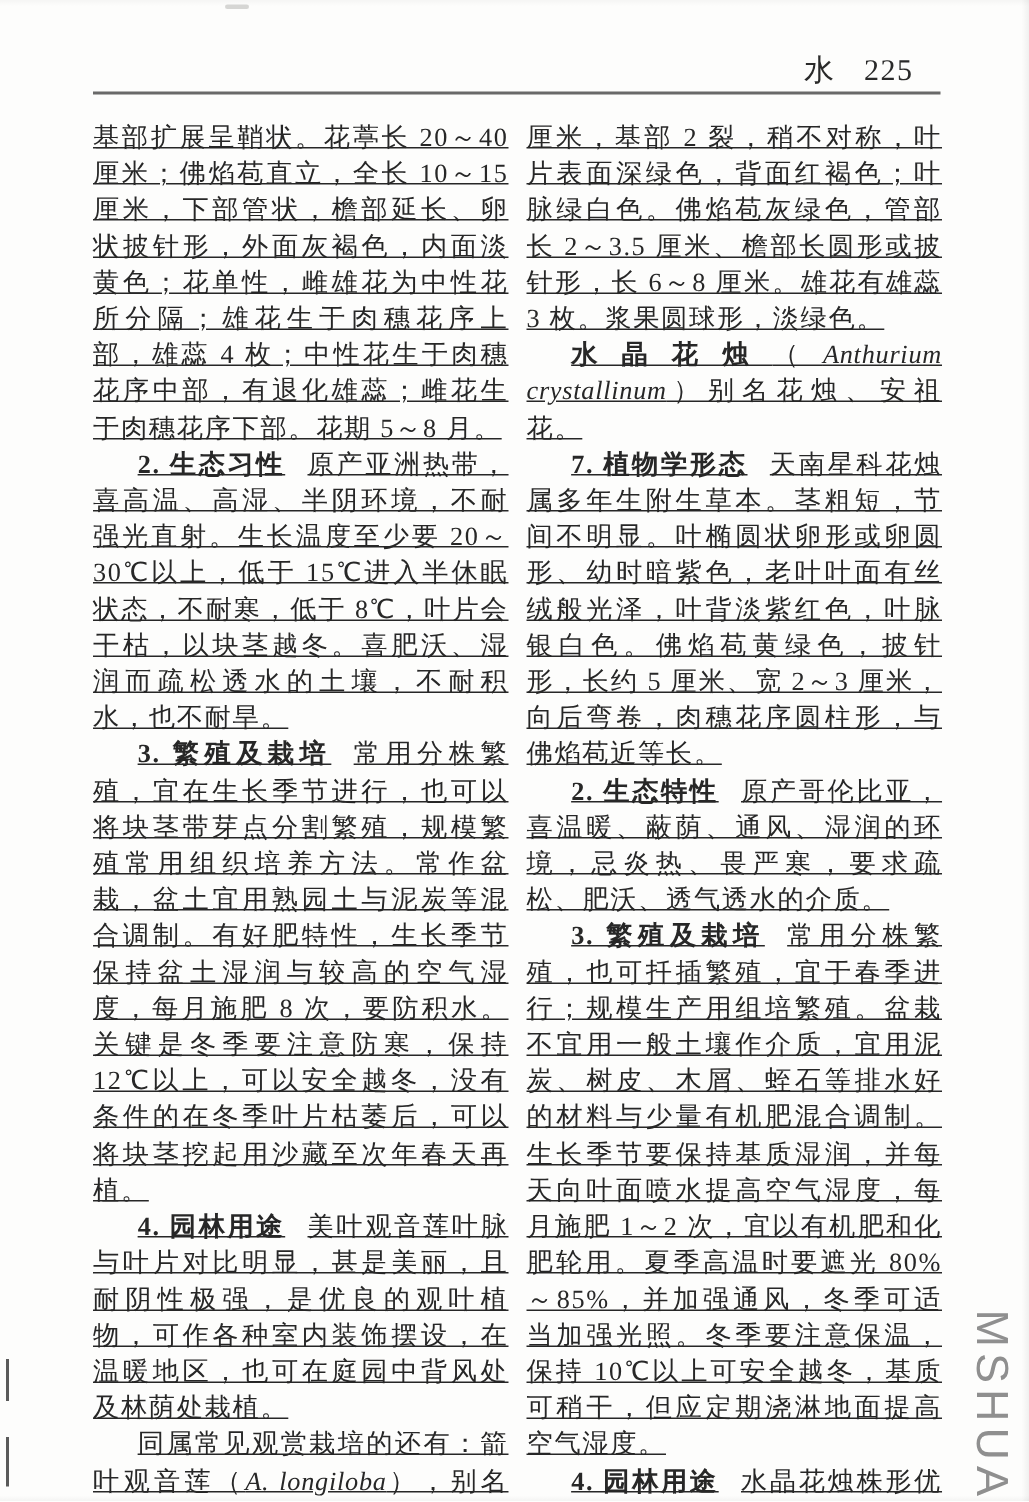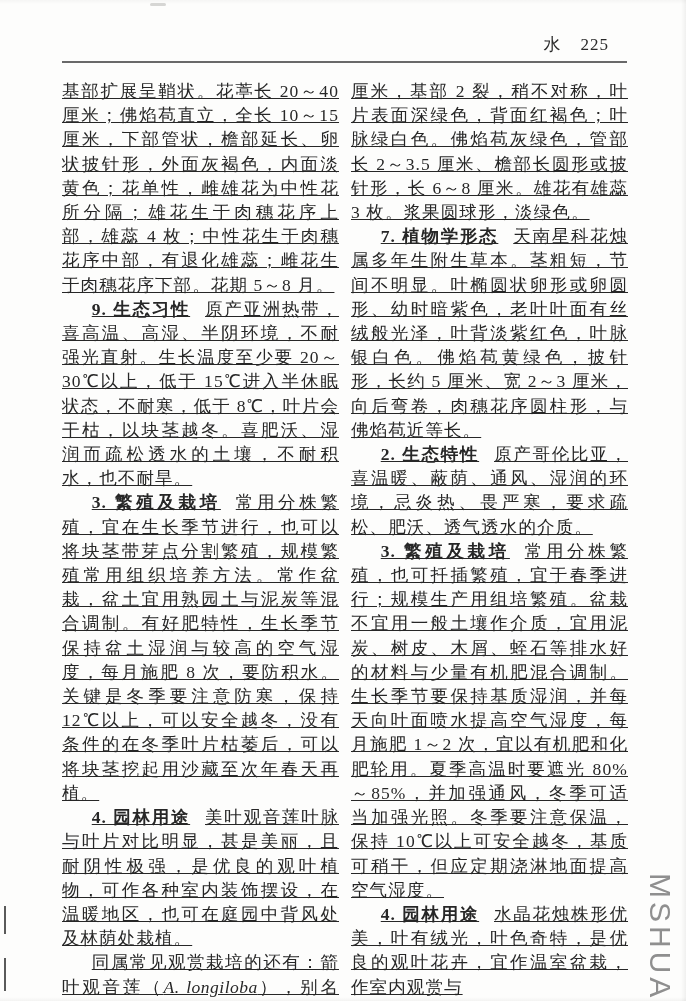"水 225" .header { font-size: 17px -> 20px }
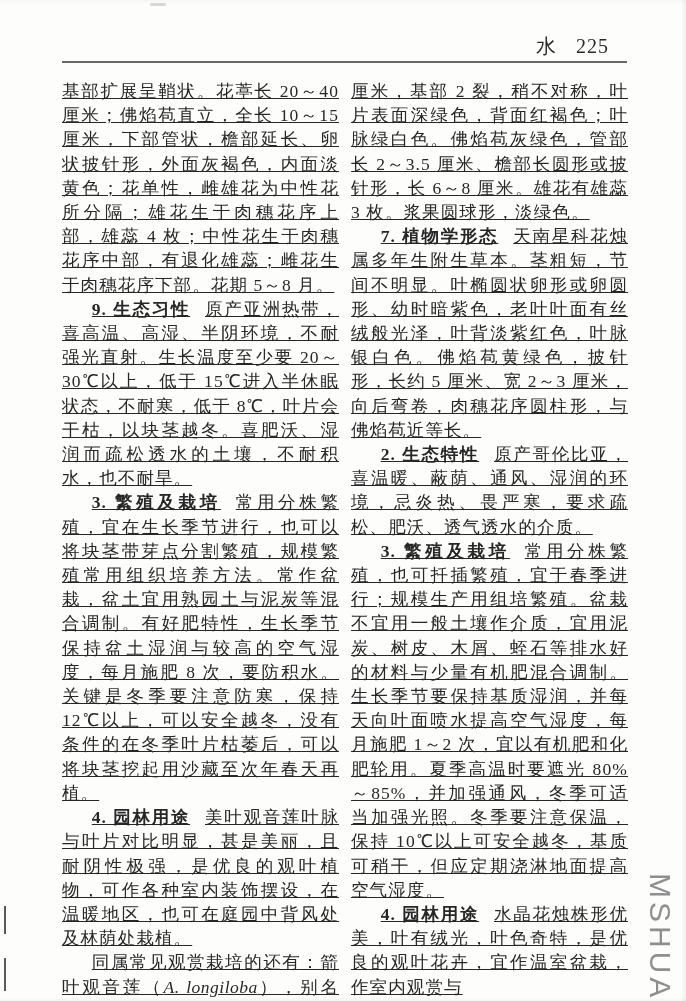"水晶花烛（Anthurium crystallinum）别名花烛、安祖花。" p.para { html: none -> <p><span>水晶花烛</span><span>（</span><span>Anthurium crystallinum</span><span>）别名花烛、安祖花。</span></p> }
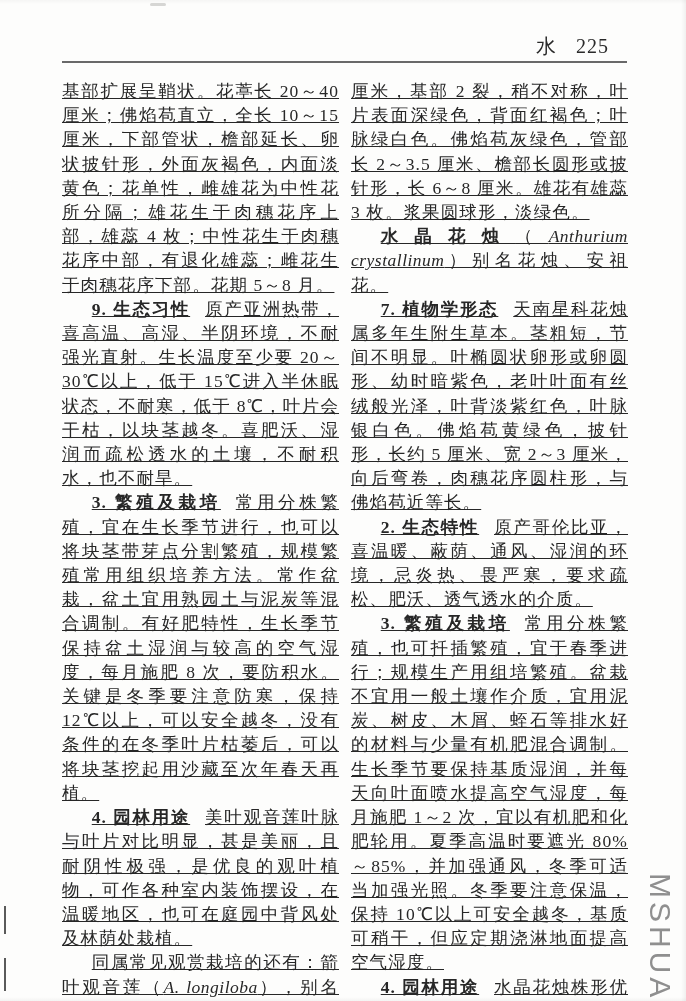"9. 生态习性" span.seg-heading { text: 9 -> 2 }
